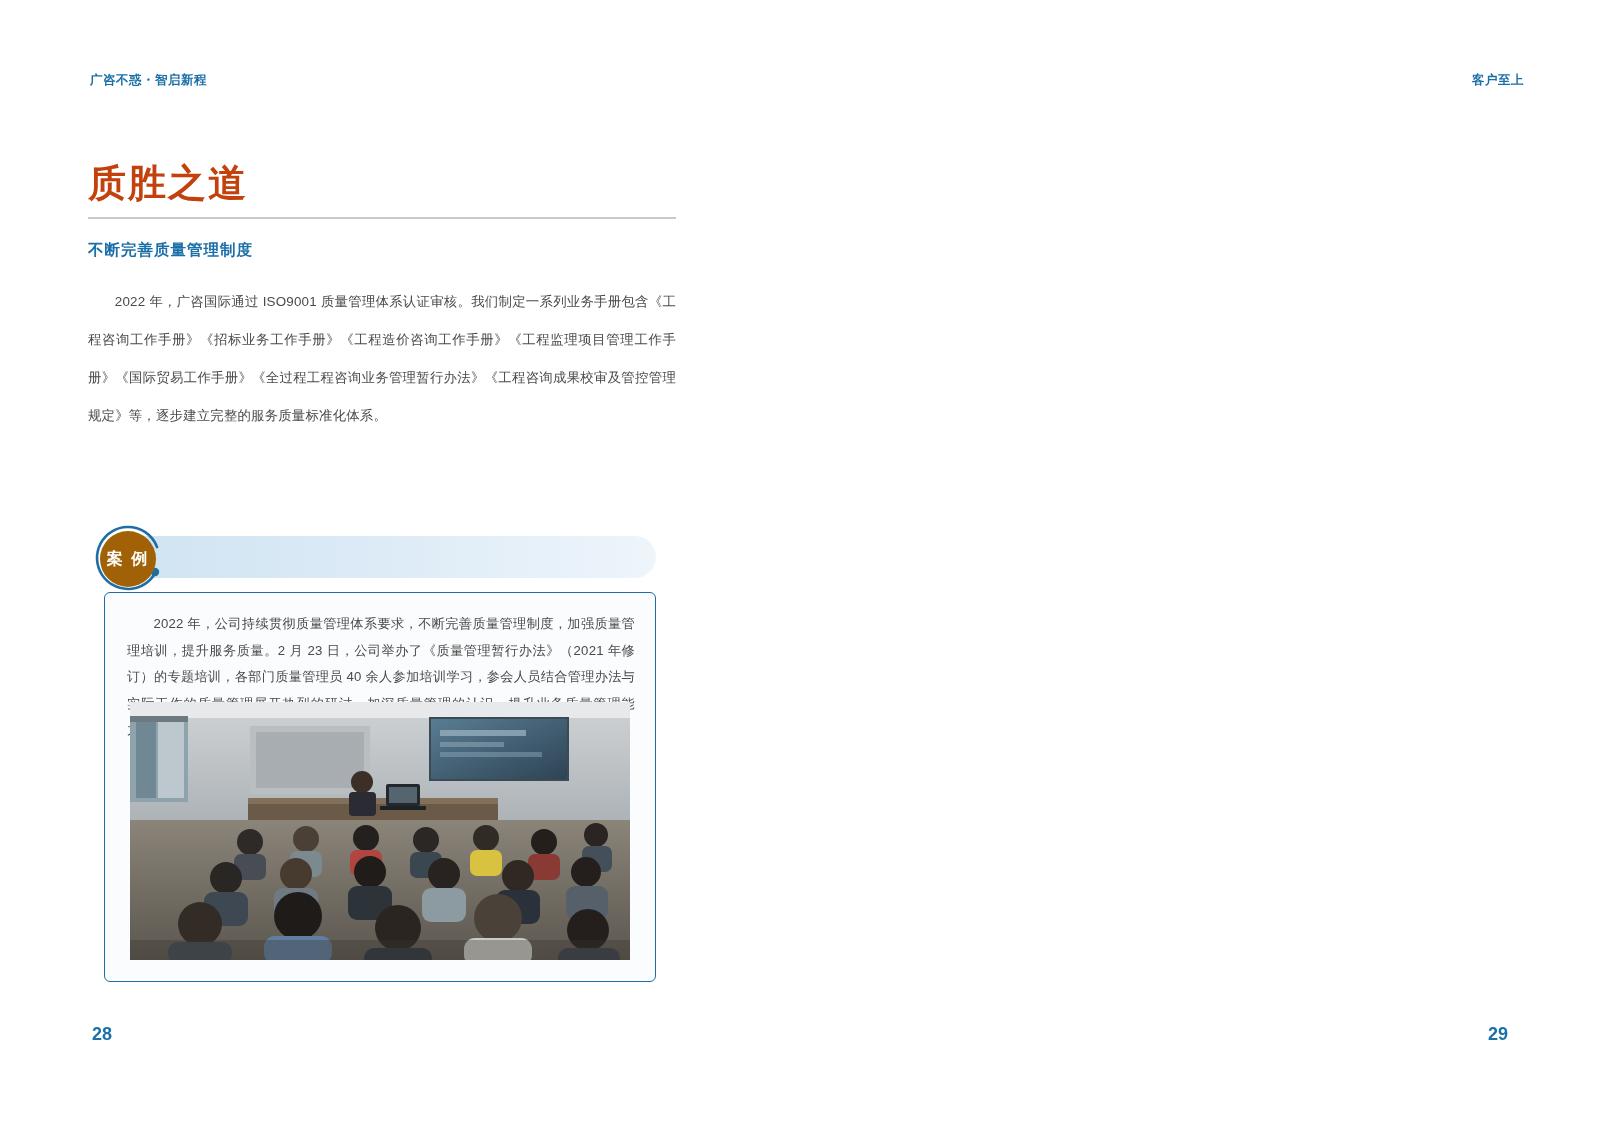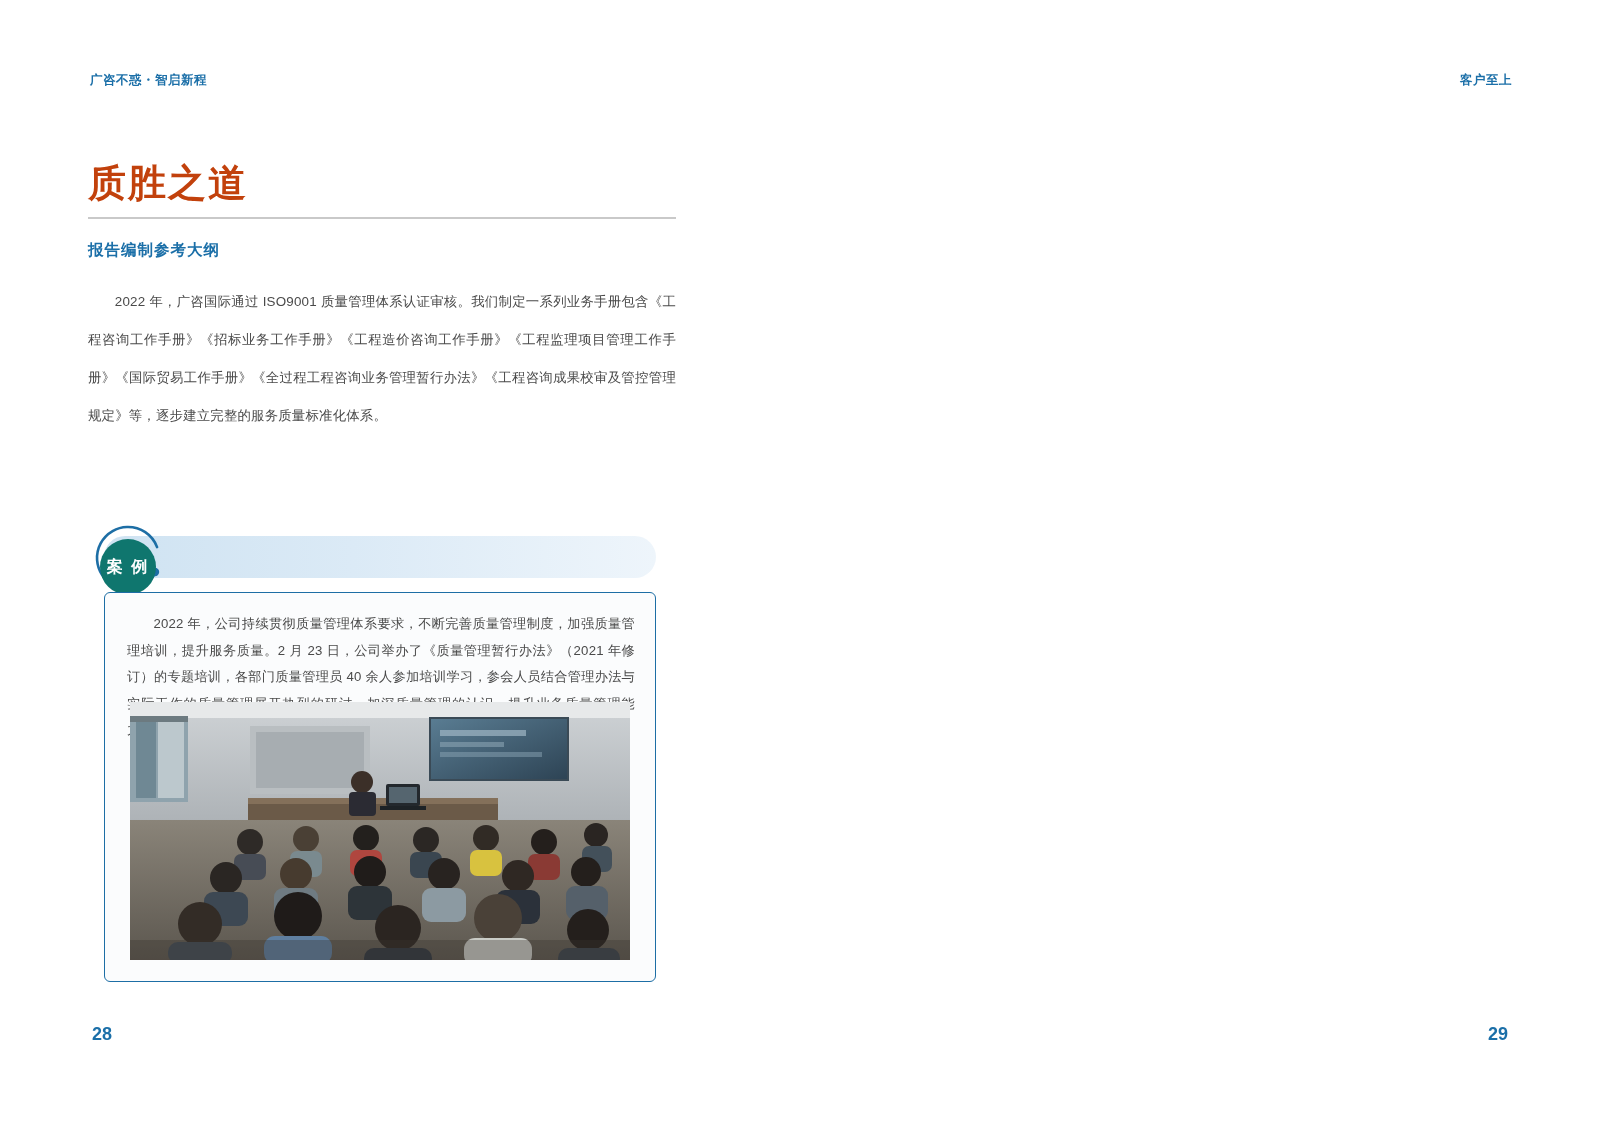"客户至上" .runhead-right { right: 88px -> 76px }
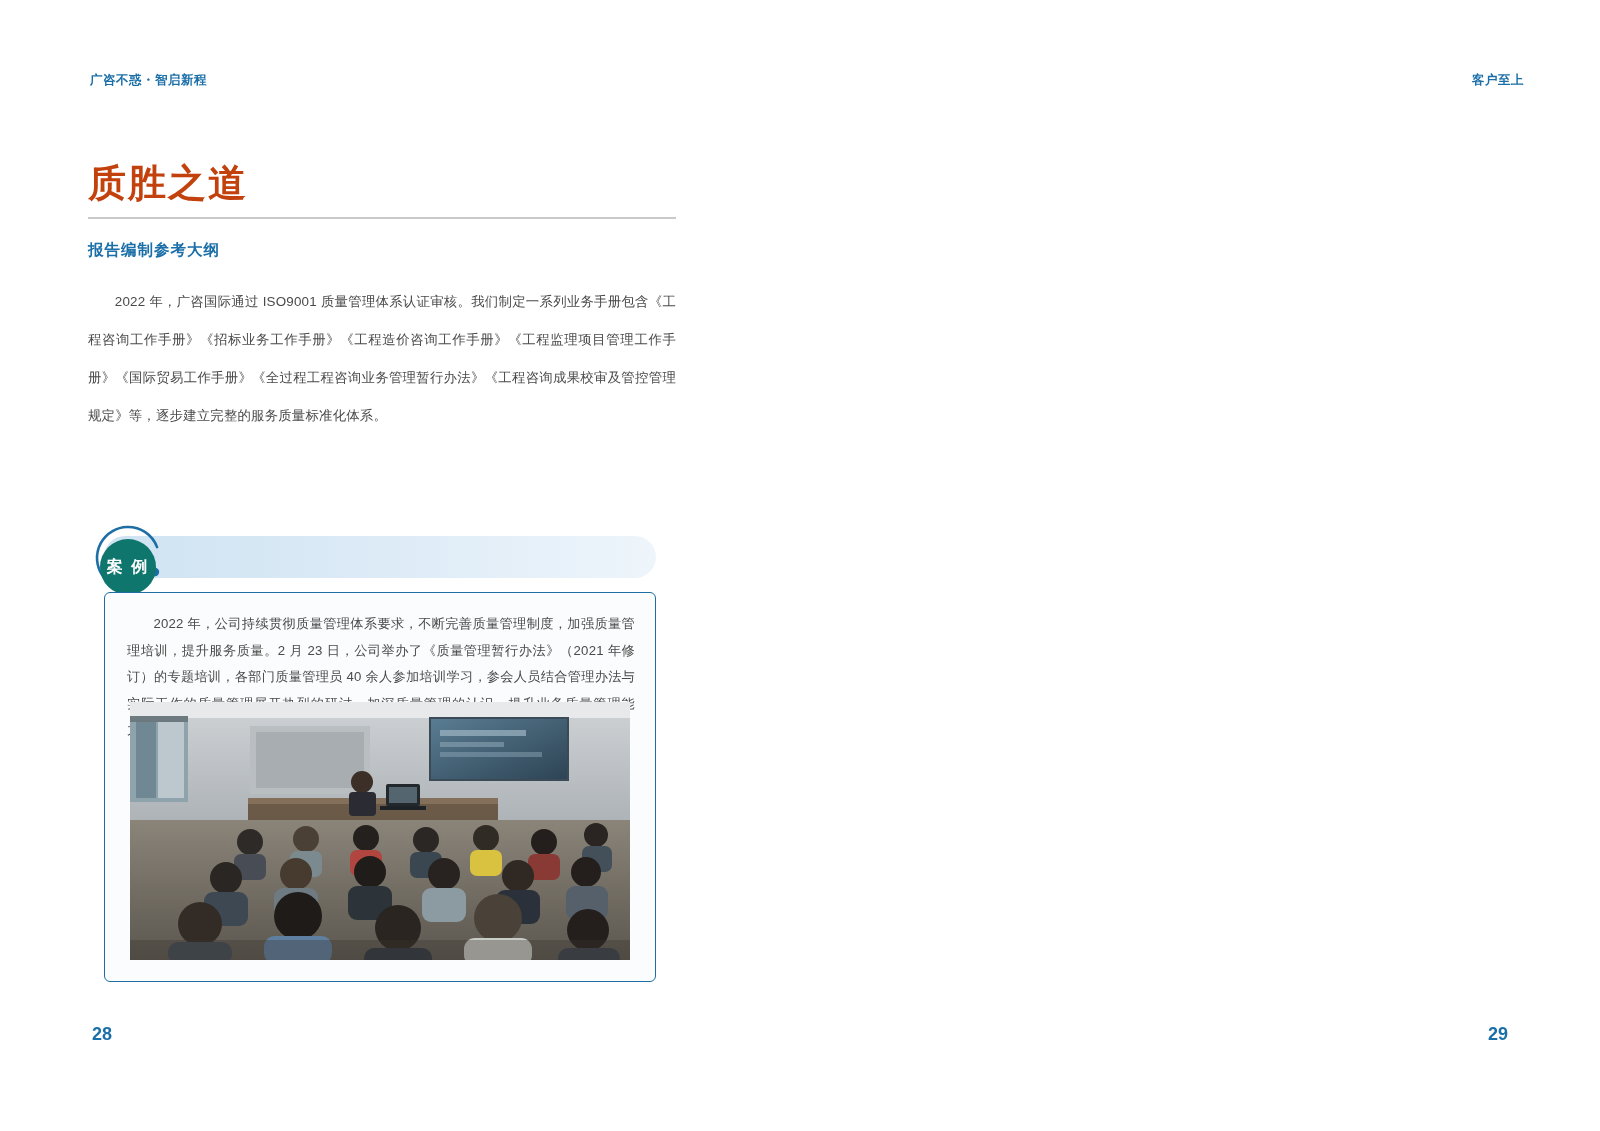"报告编制参考大纲" div.section-heading { text: 报告编制参考大纲 -> 不断完善质量管理制度 }
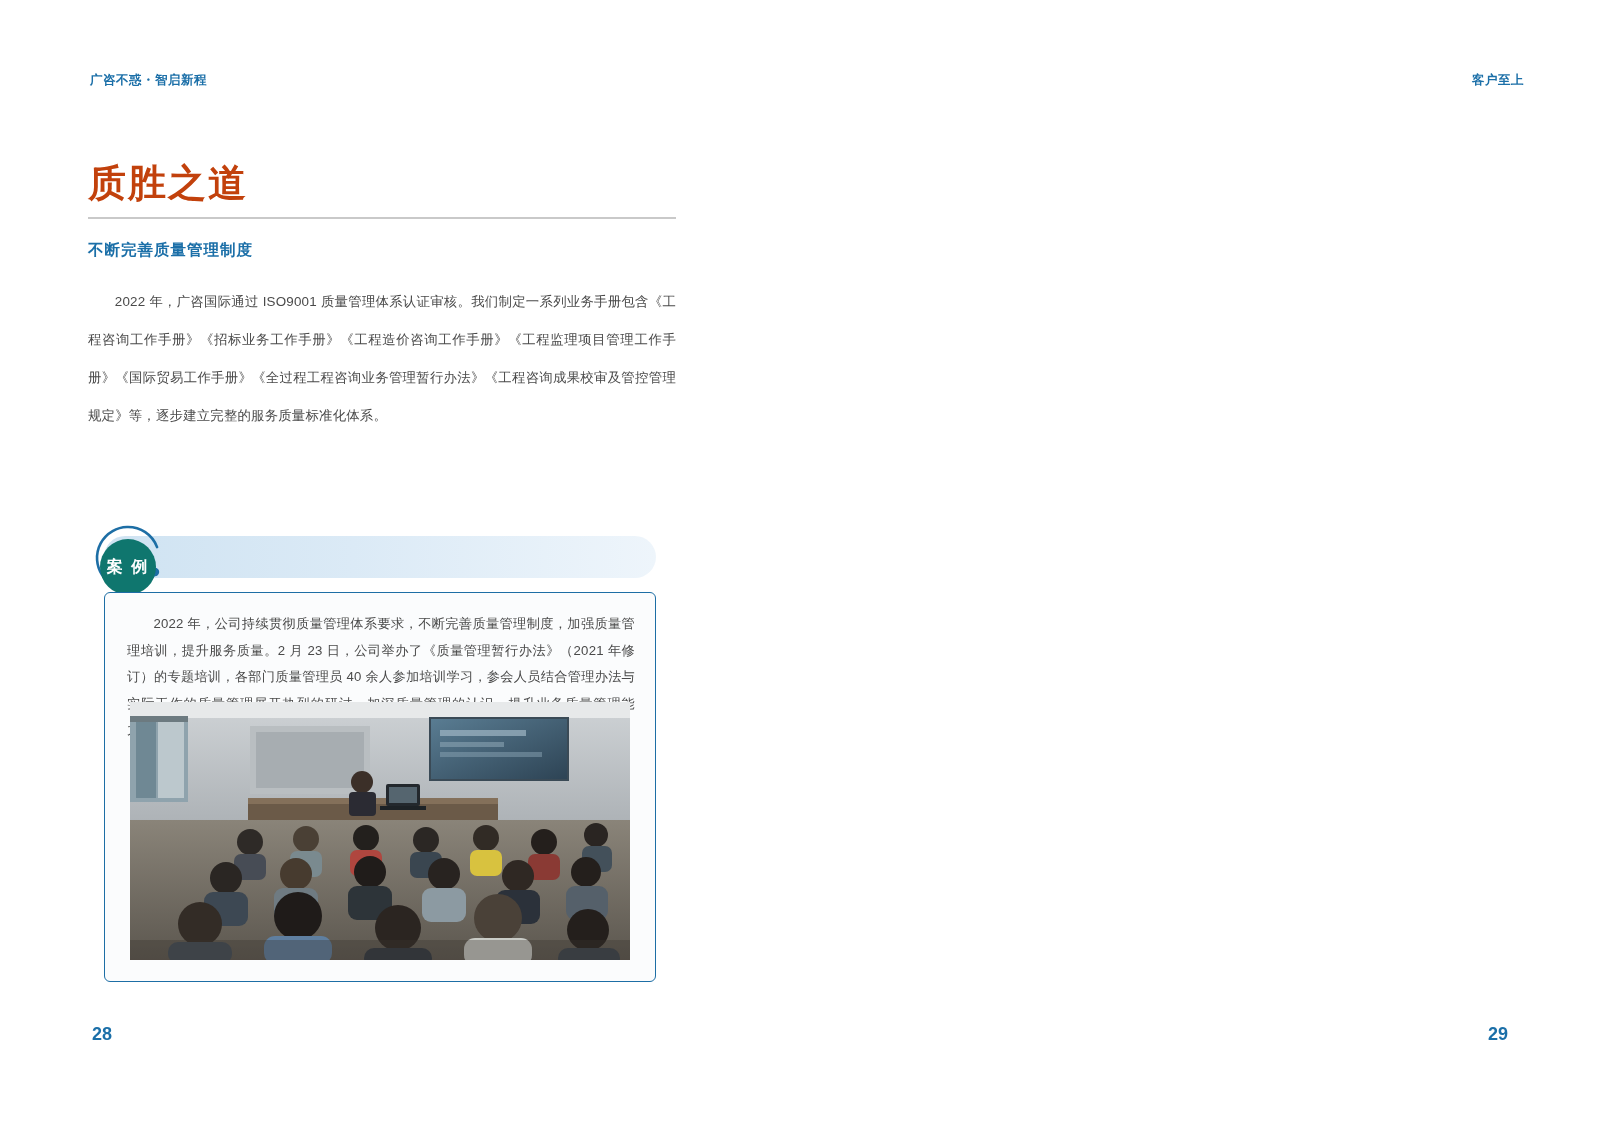"案 例" .case-badge { background: #0f766e -> #a16207; margin-top: 8px -> none }
